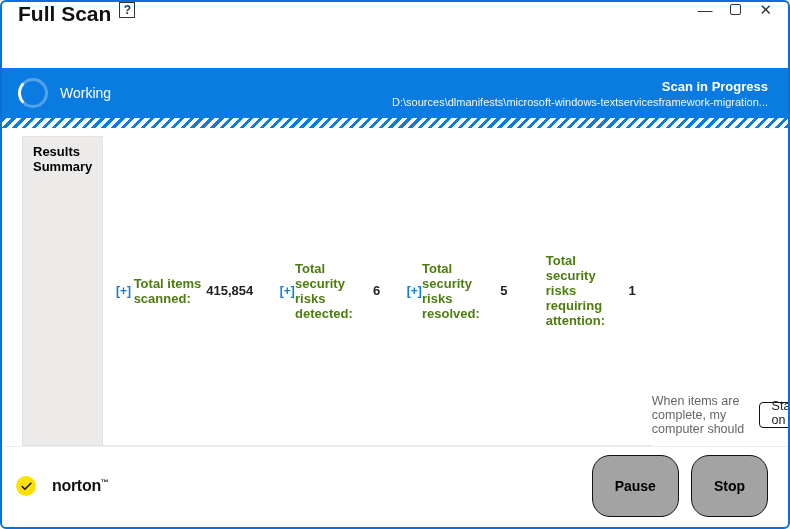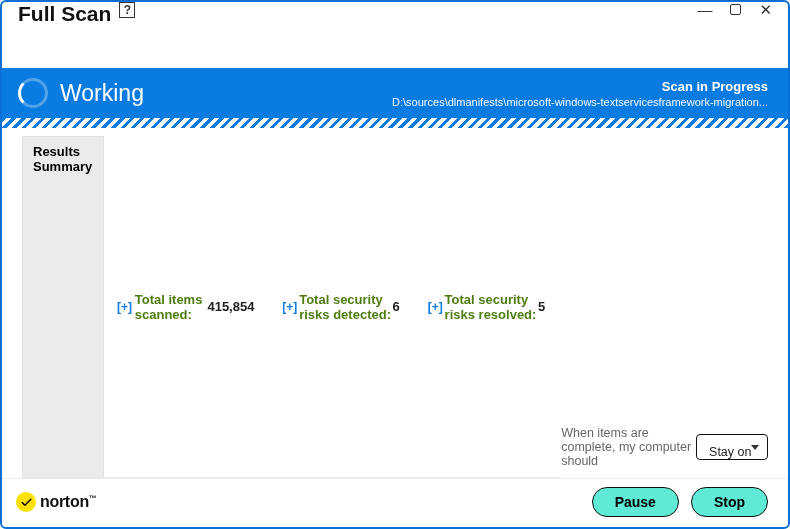"Working" .working { font-size: 23px -> 14px }
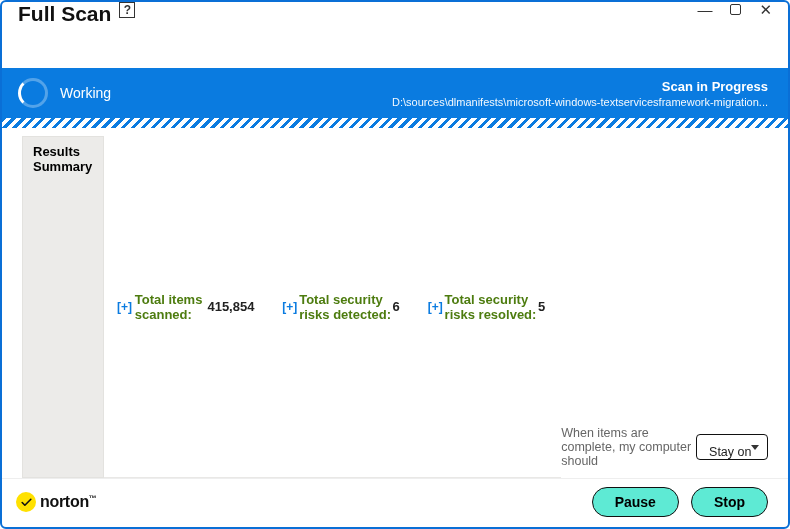"Total security risks requiring" div.row { html: none -> <div> <span></span> <span>Total security risks requiring attention:</span> <span>1</span> </div> }
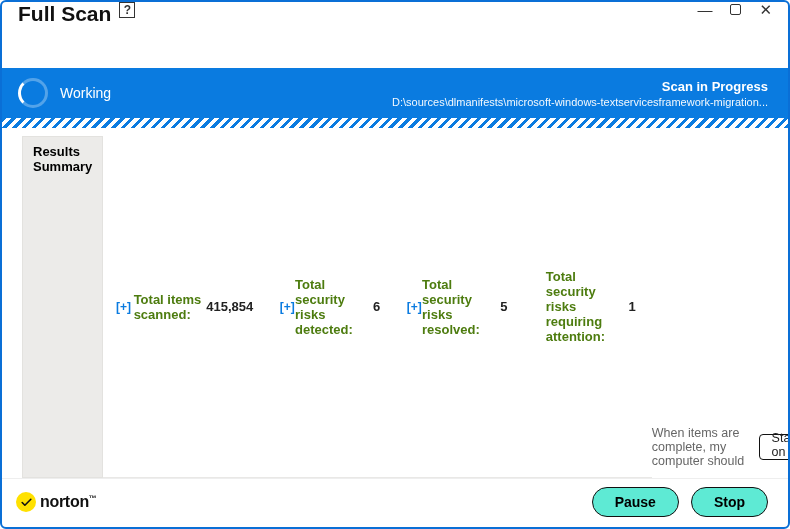"norton™" .logo { gap: 4px -> 16px }
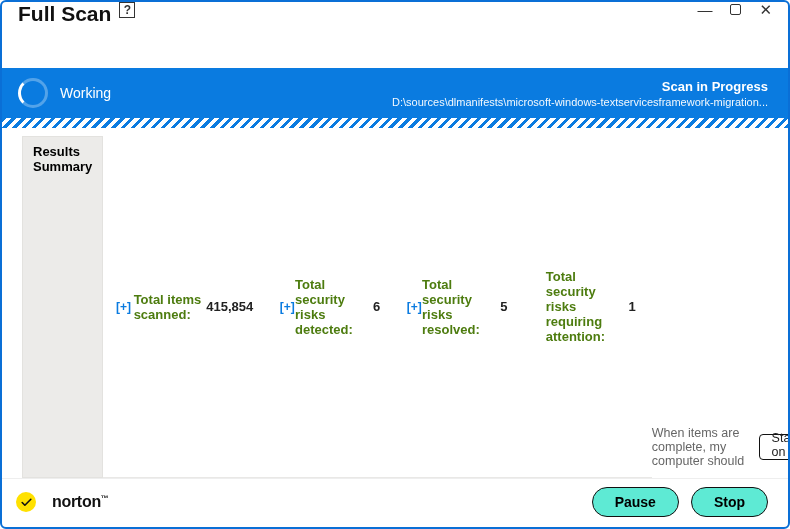"Pause" .btn { background: #5eead4 -> #a3a3a3; padding: 6px 22px -> 22px 22px }
